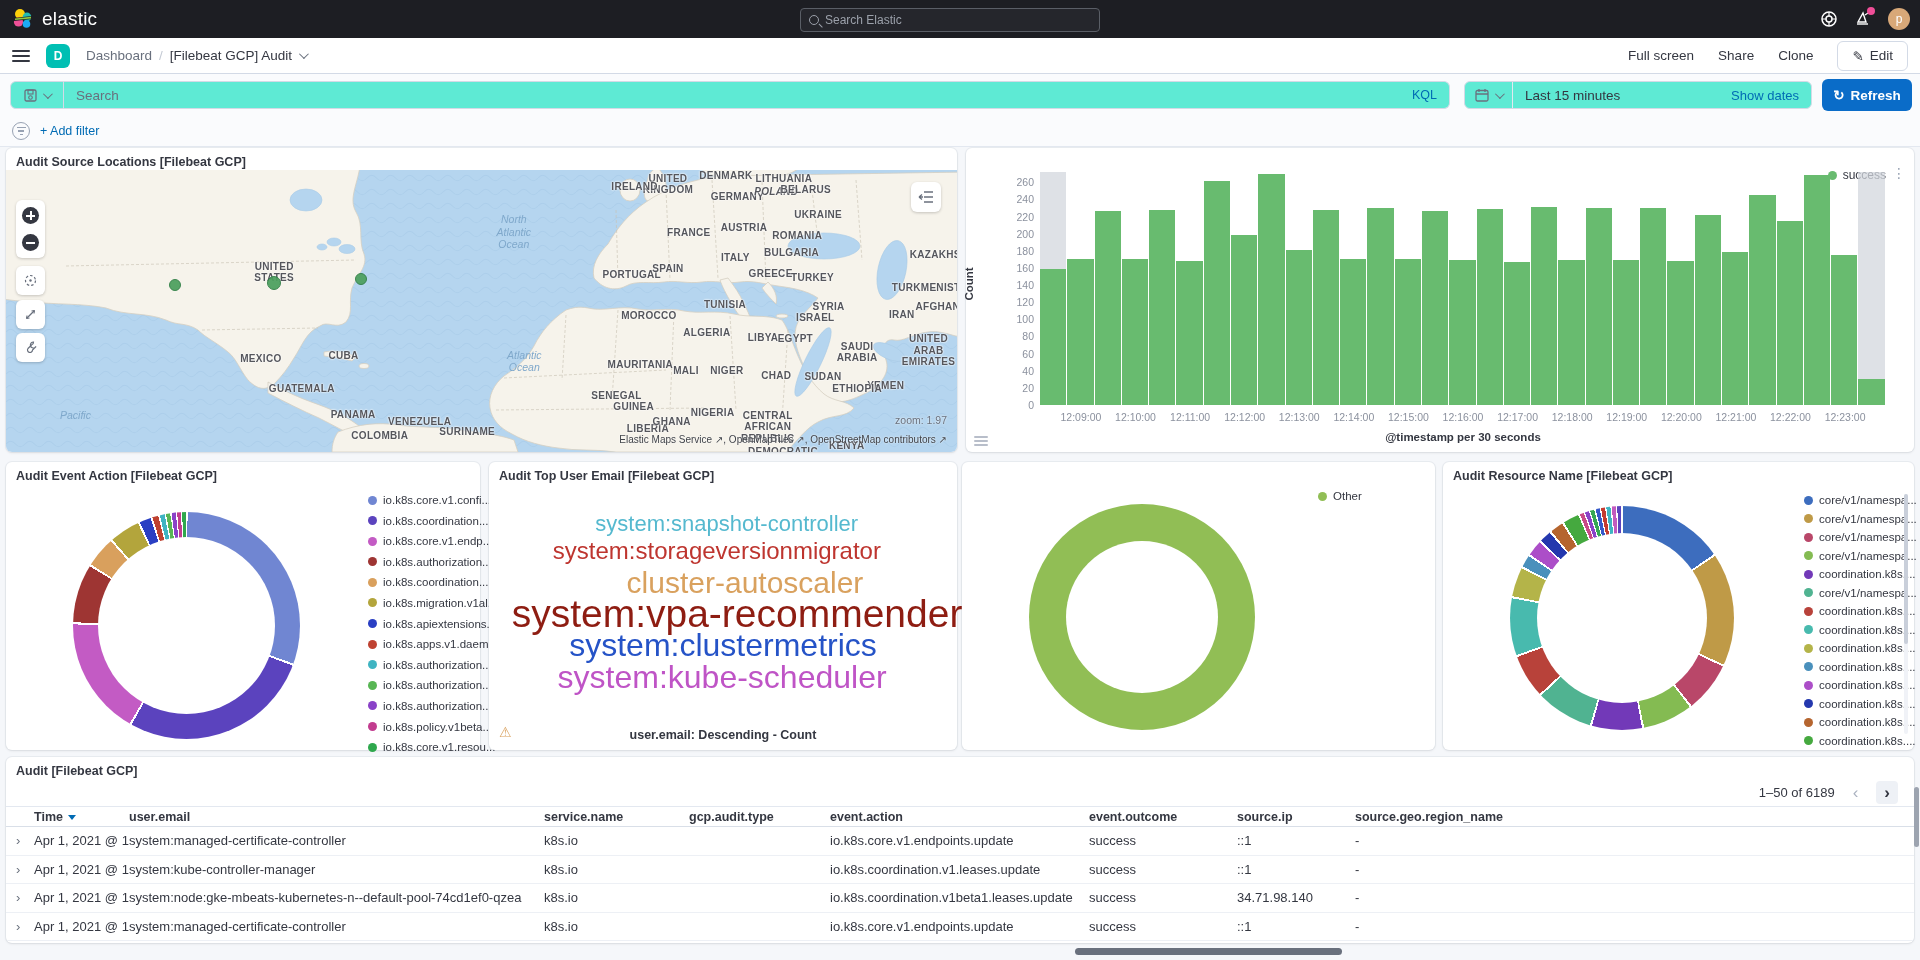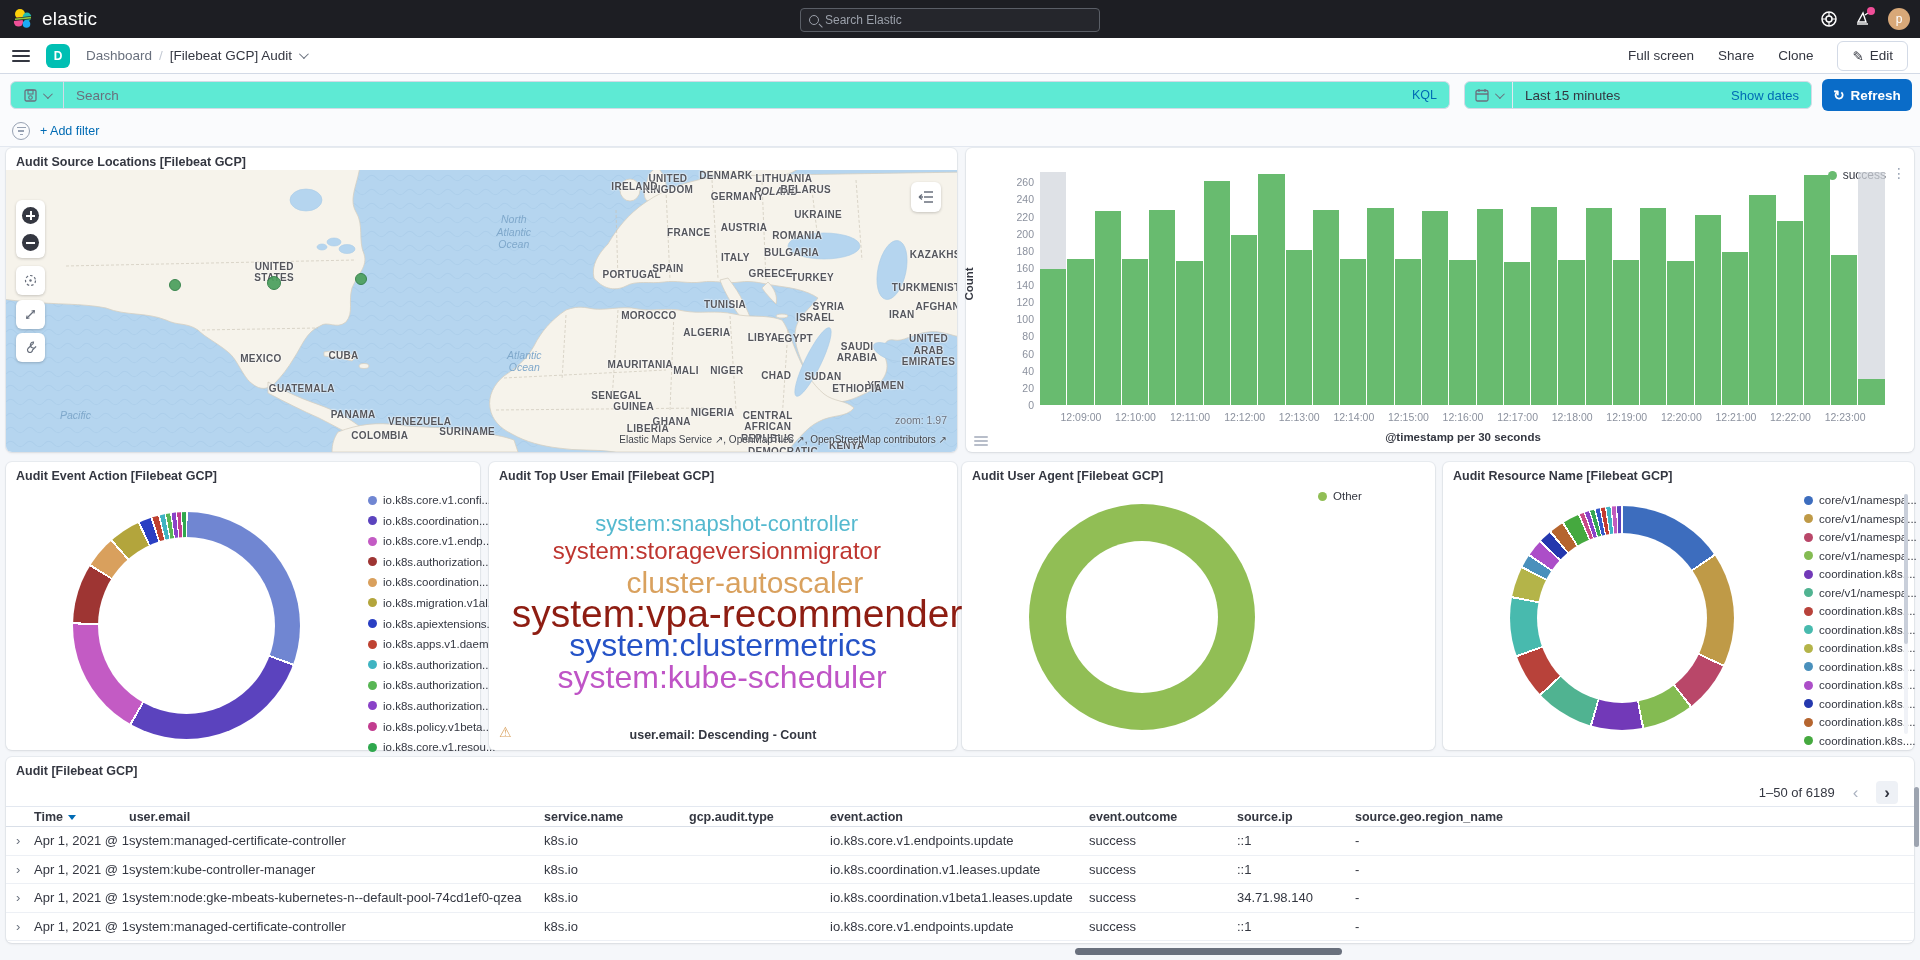"Audit User Agent [Filebeat GCP]" div.panel-title { html: <div>Audit User Agent [Filebeat GCP]</div> -> none }
